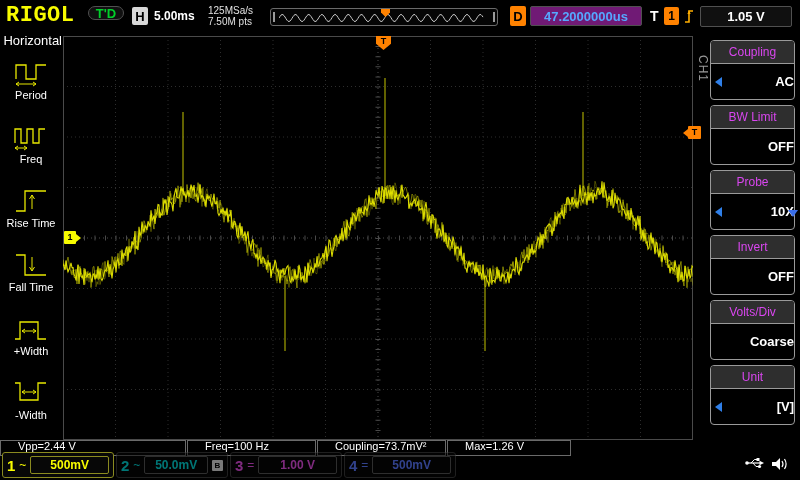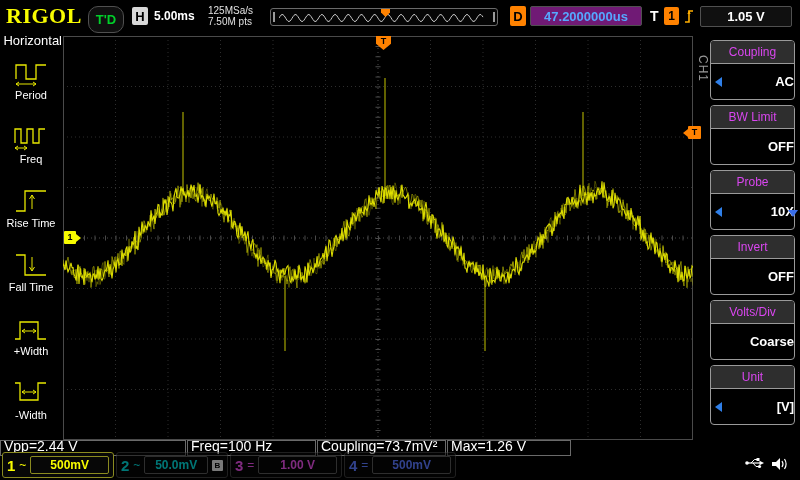"RIGOL" .logo { font-family: Liberation Serif, serif -> Liberation Mono, monospace }
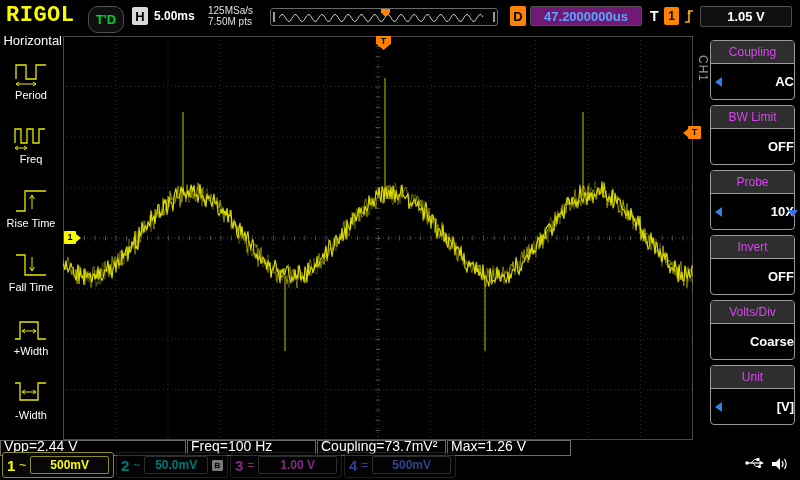"T'D" .tdbox { height: 27px -> 14px }
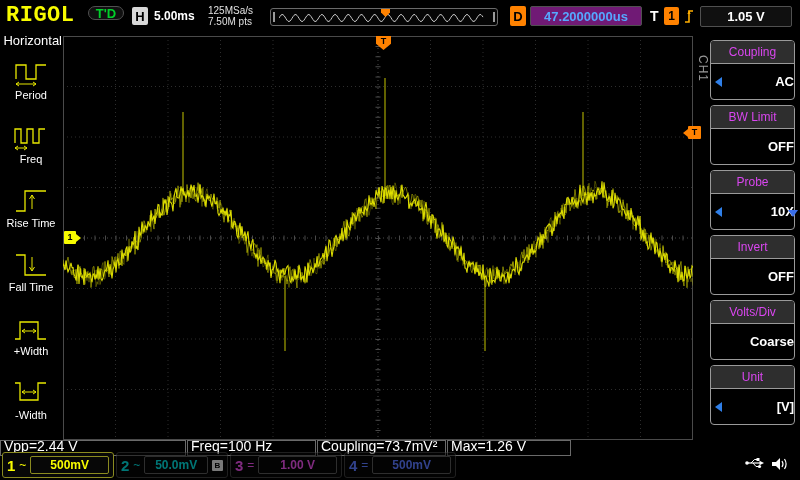"Vpp=2.44 V" .meas { font-size: 14px -> 11px; padding: 0 3px -> 0 17px }
